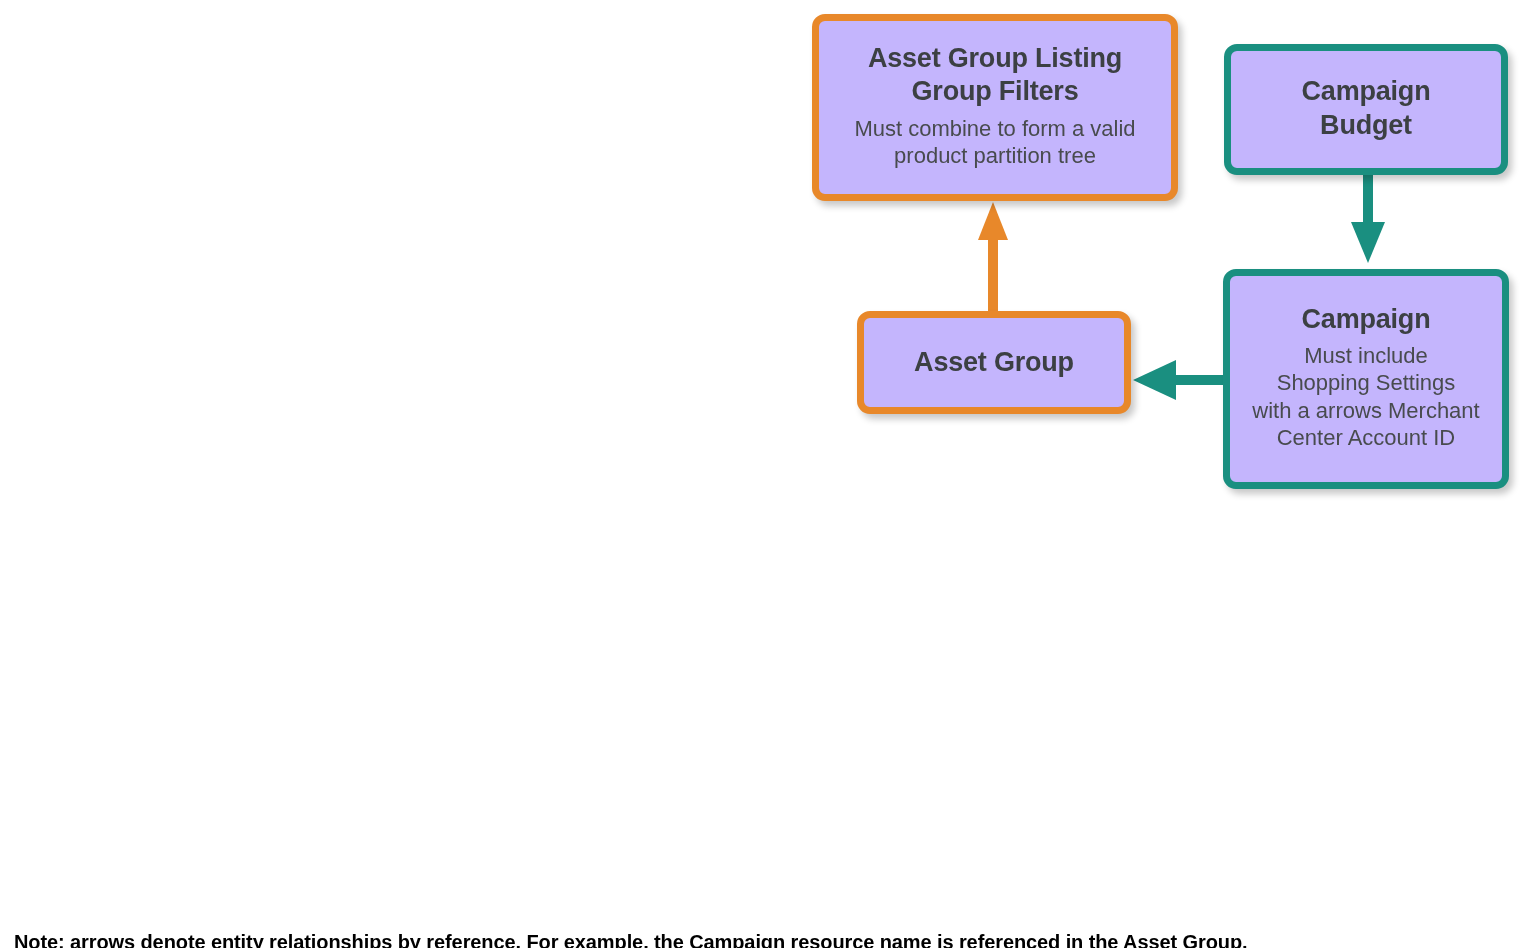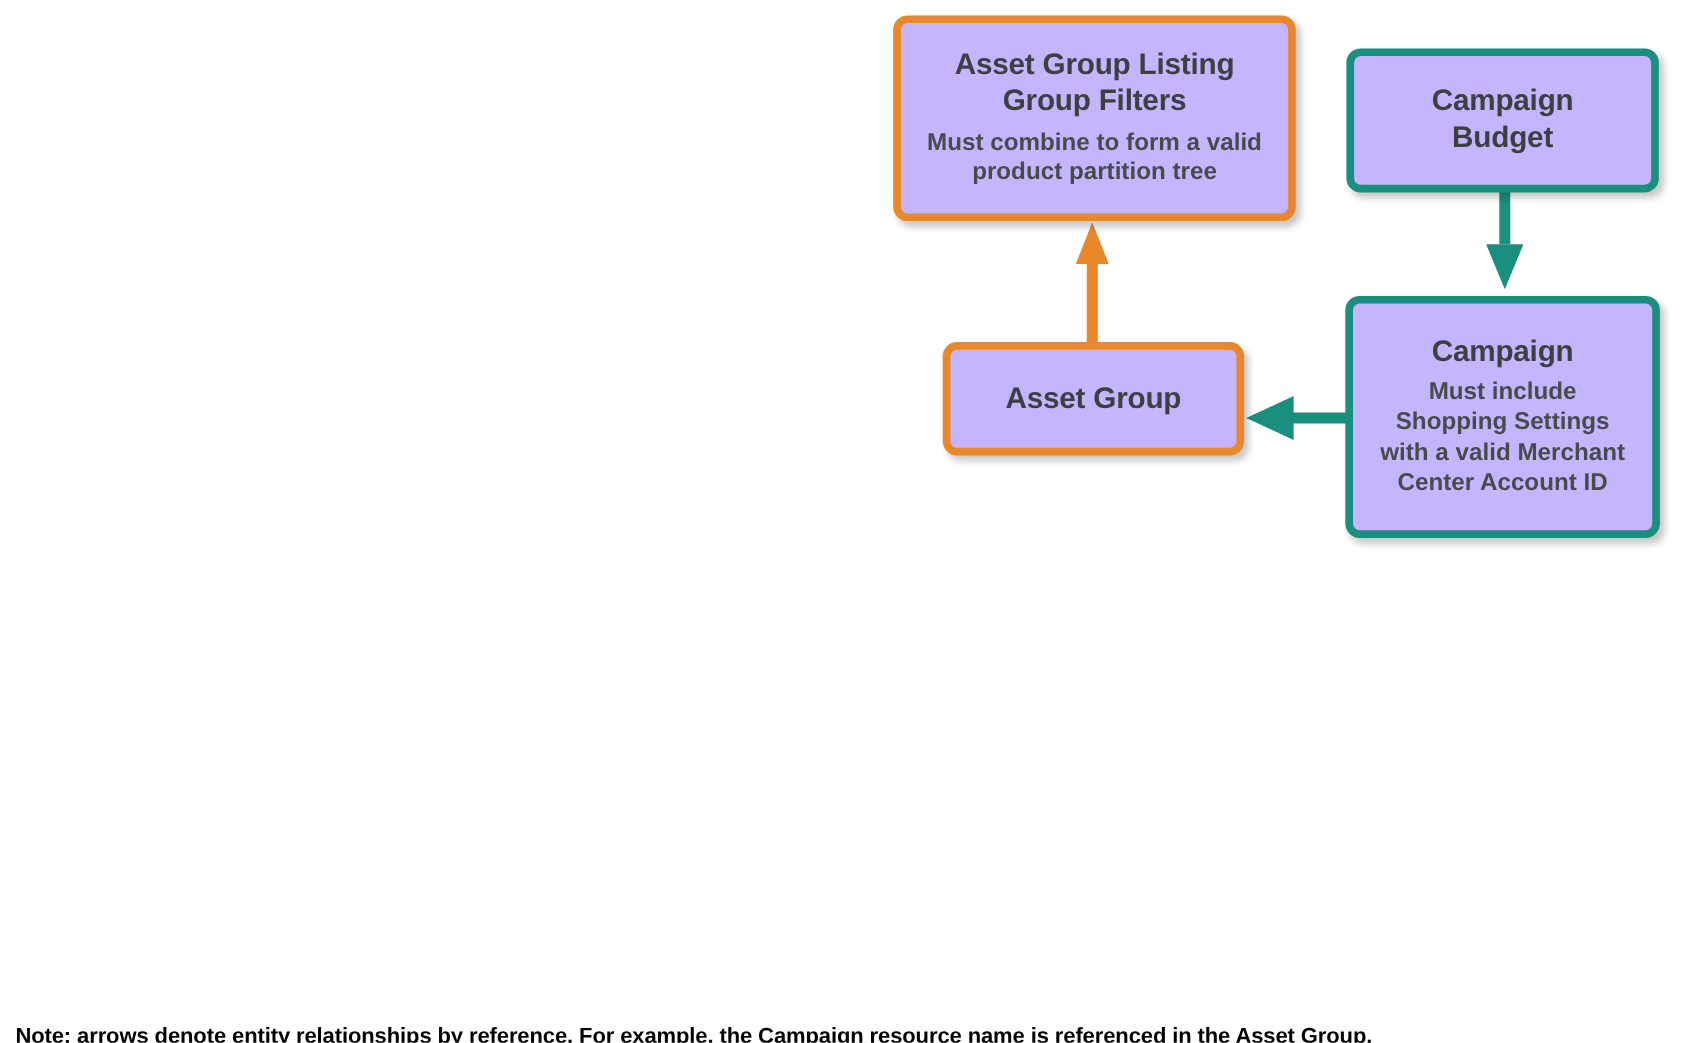"Must combine to form a" .node-sub { font-weight: bold -> normal }
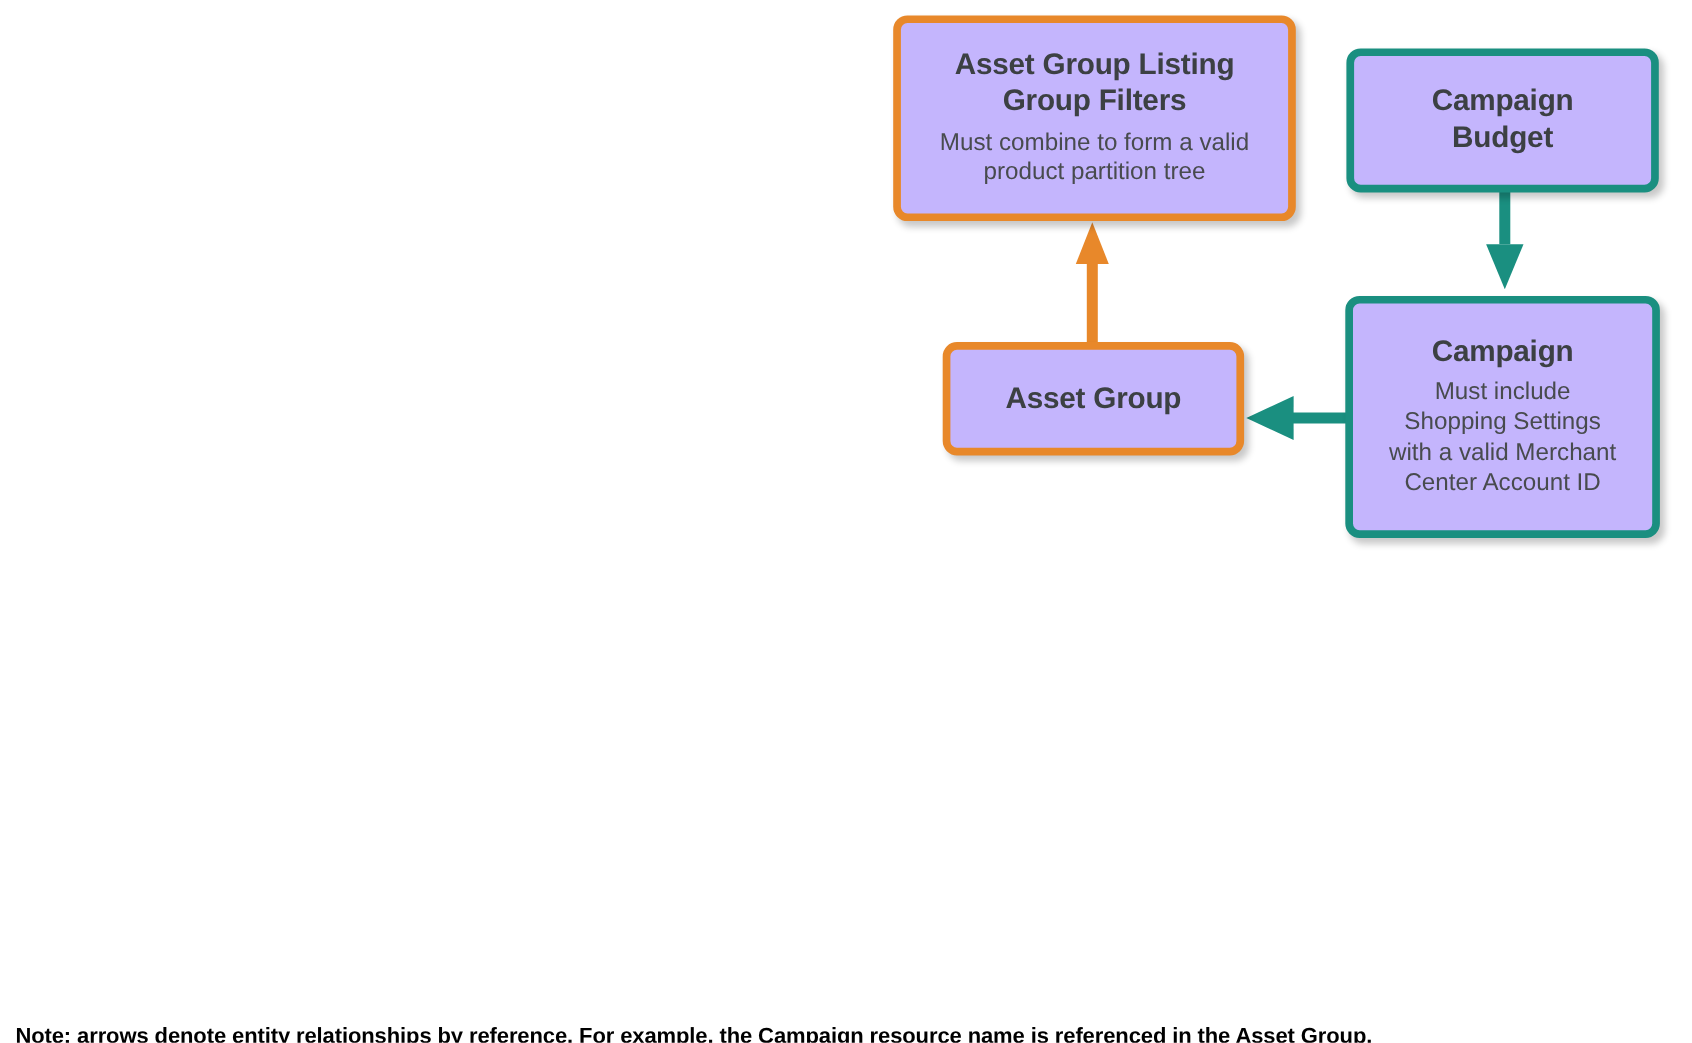"Must include" div.node-sub { text: valid -> arrows }
